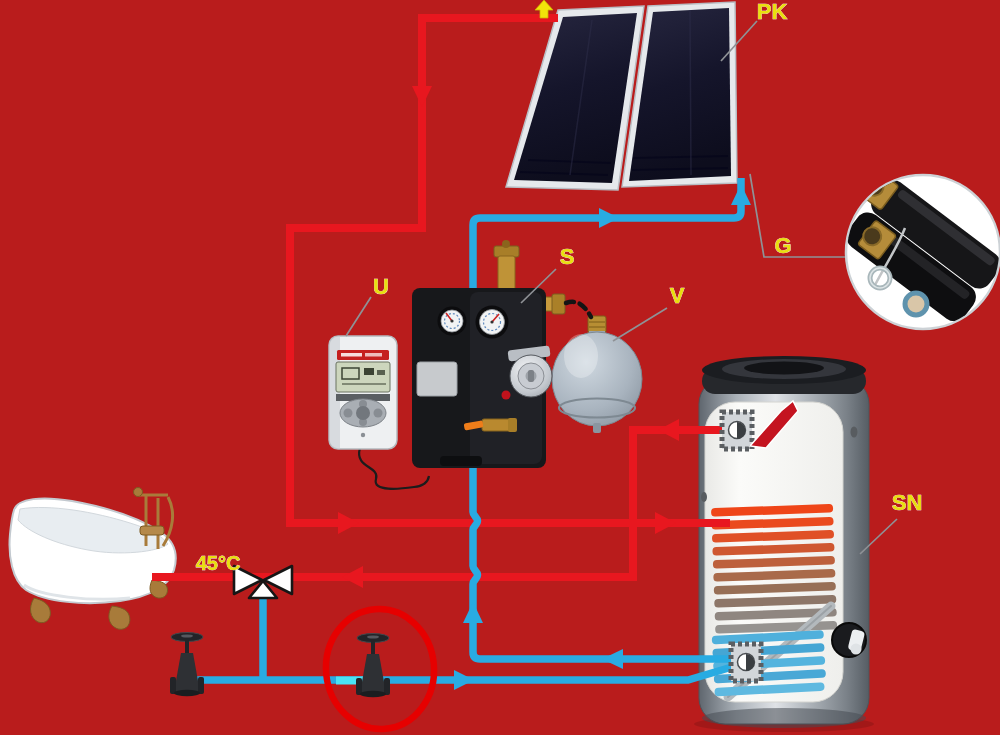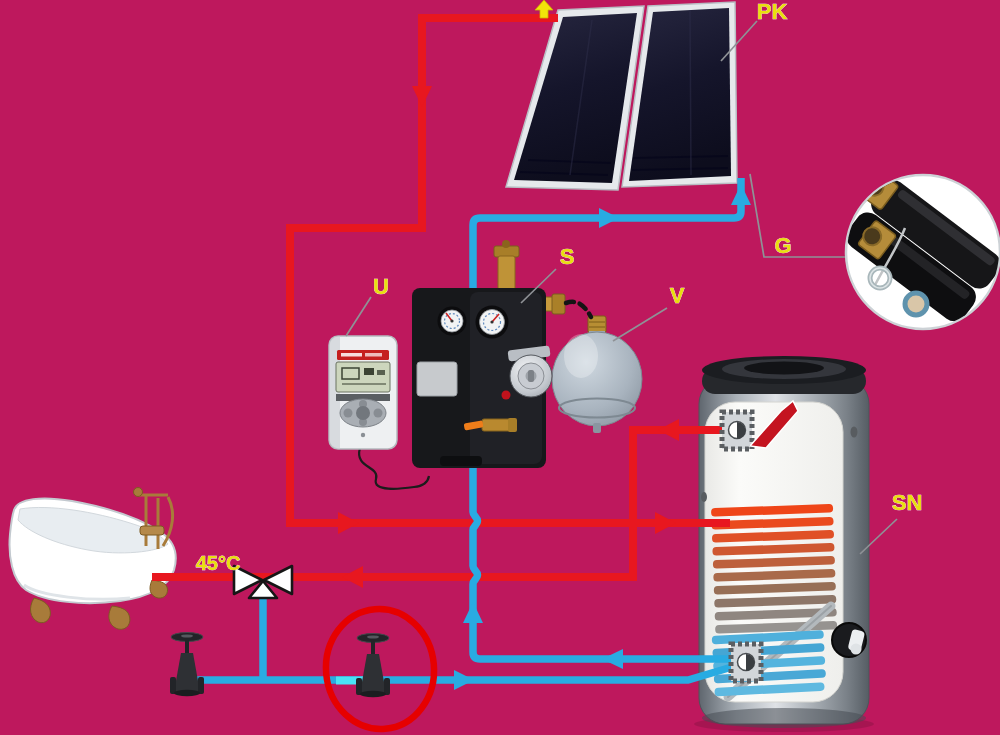"PK" .stage { background: #be185d -> #b91c1c }
